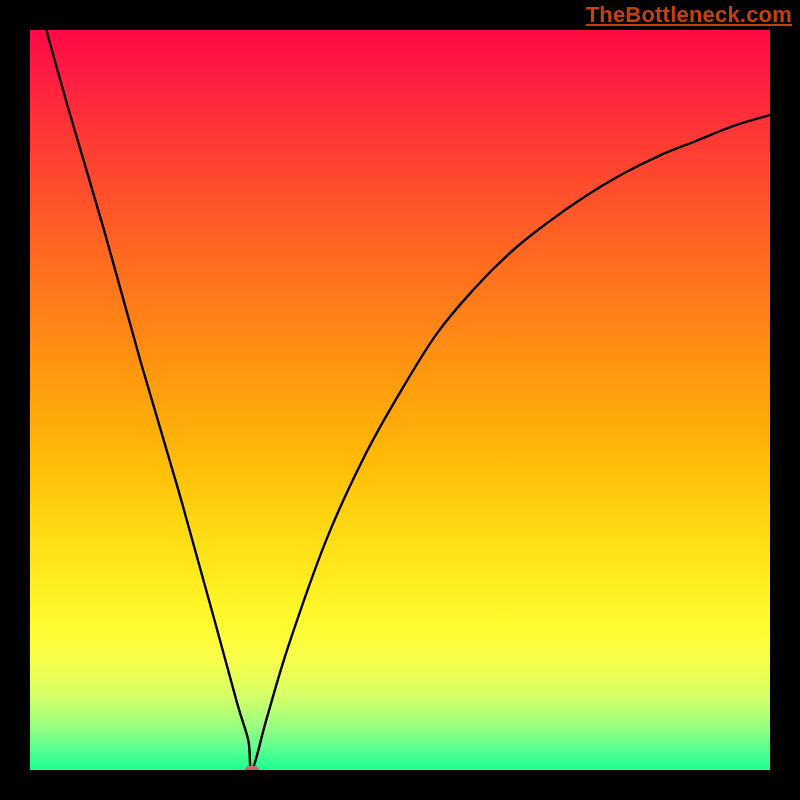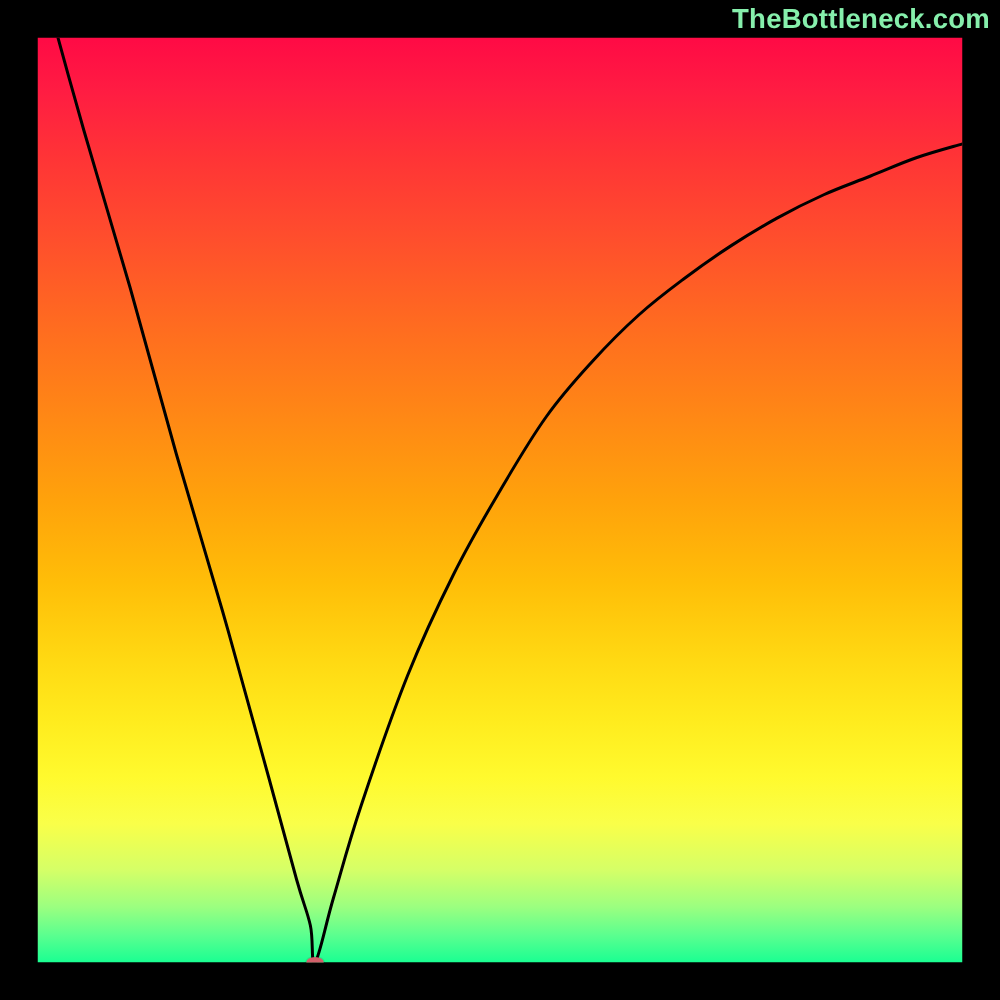"TheBottleneck.com" .watermark { color: #86efac -> #c2410c; text-decoration: none -> underline }
